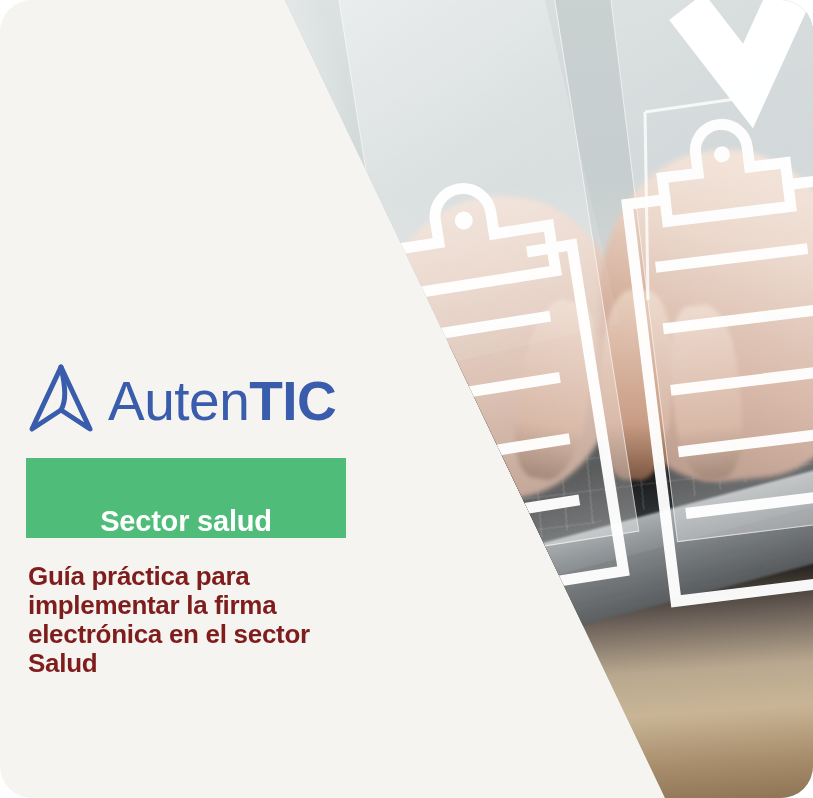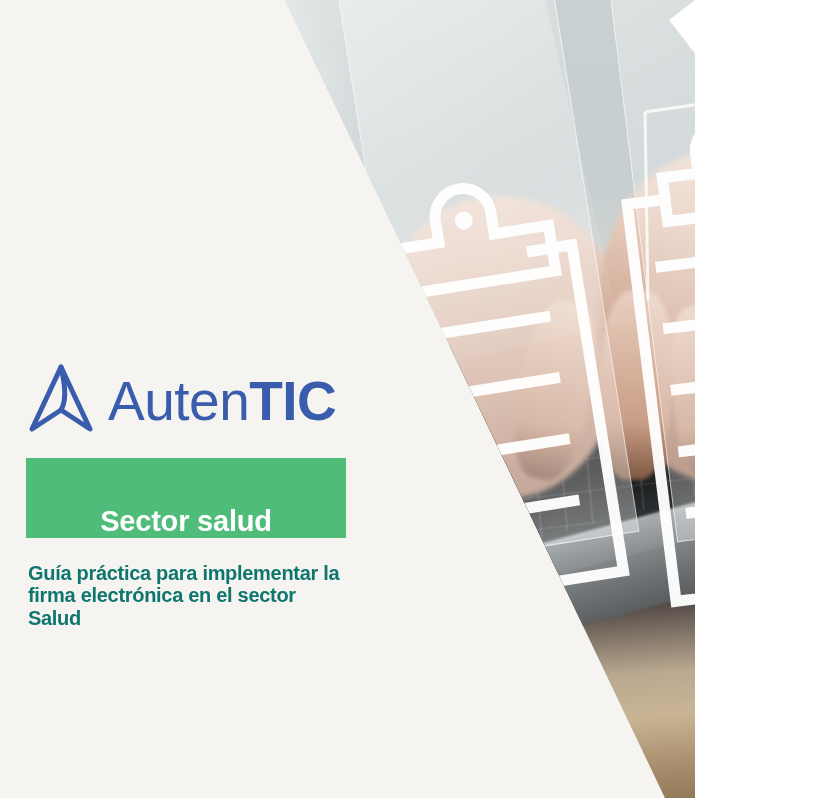"AutenTIC" .cover { border-radius: none -> 32px; width: 695px -> 813px }
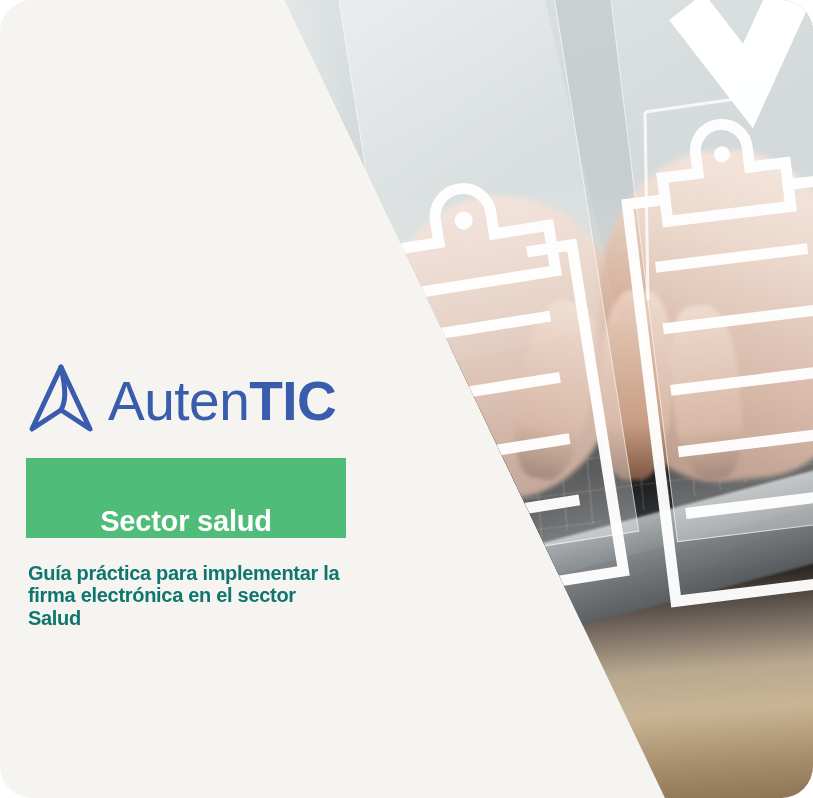"Guía práctica para implementar la" .subtitle { color: #0f766e -> #7f1d1d; font-size: 20px -> 26px }
